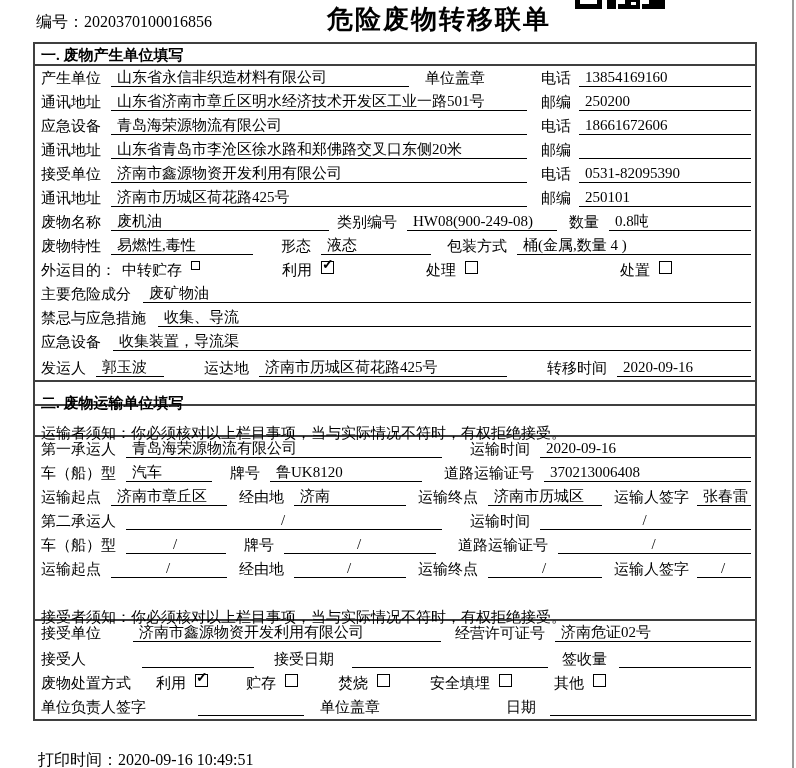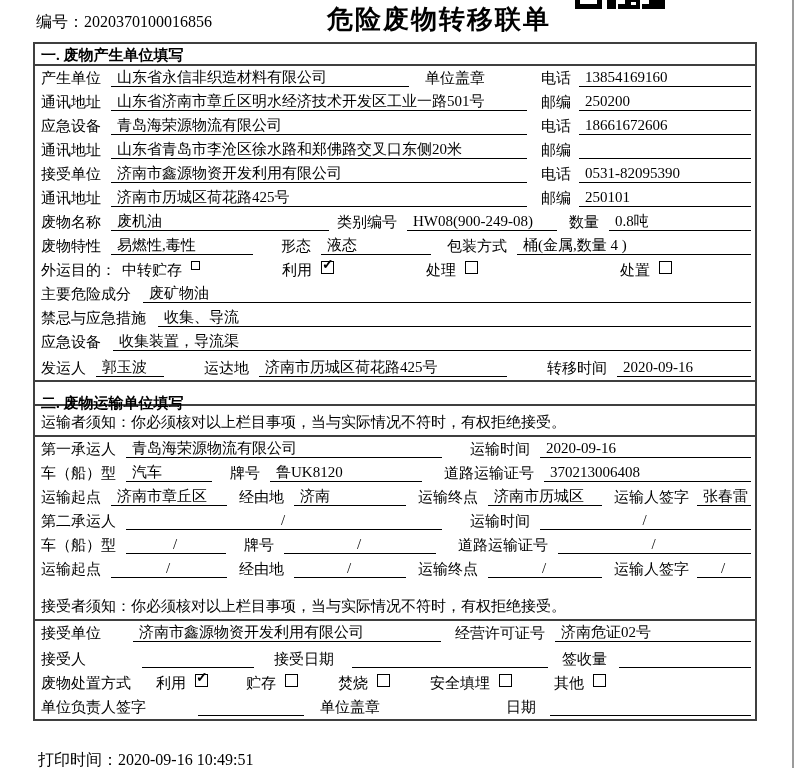"运输者须知：你必须核对以上栏目事项，当与实际情况不符时，有权拒绝接受。" .notice { padding: 7px 0 4px 6px -> 18px 0 4px 6px }
